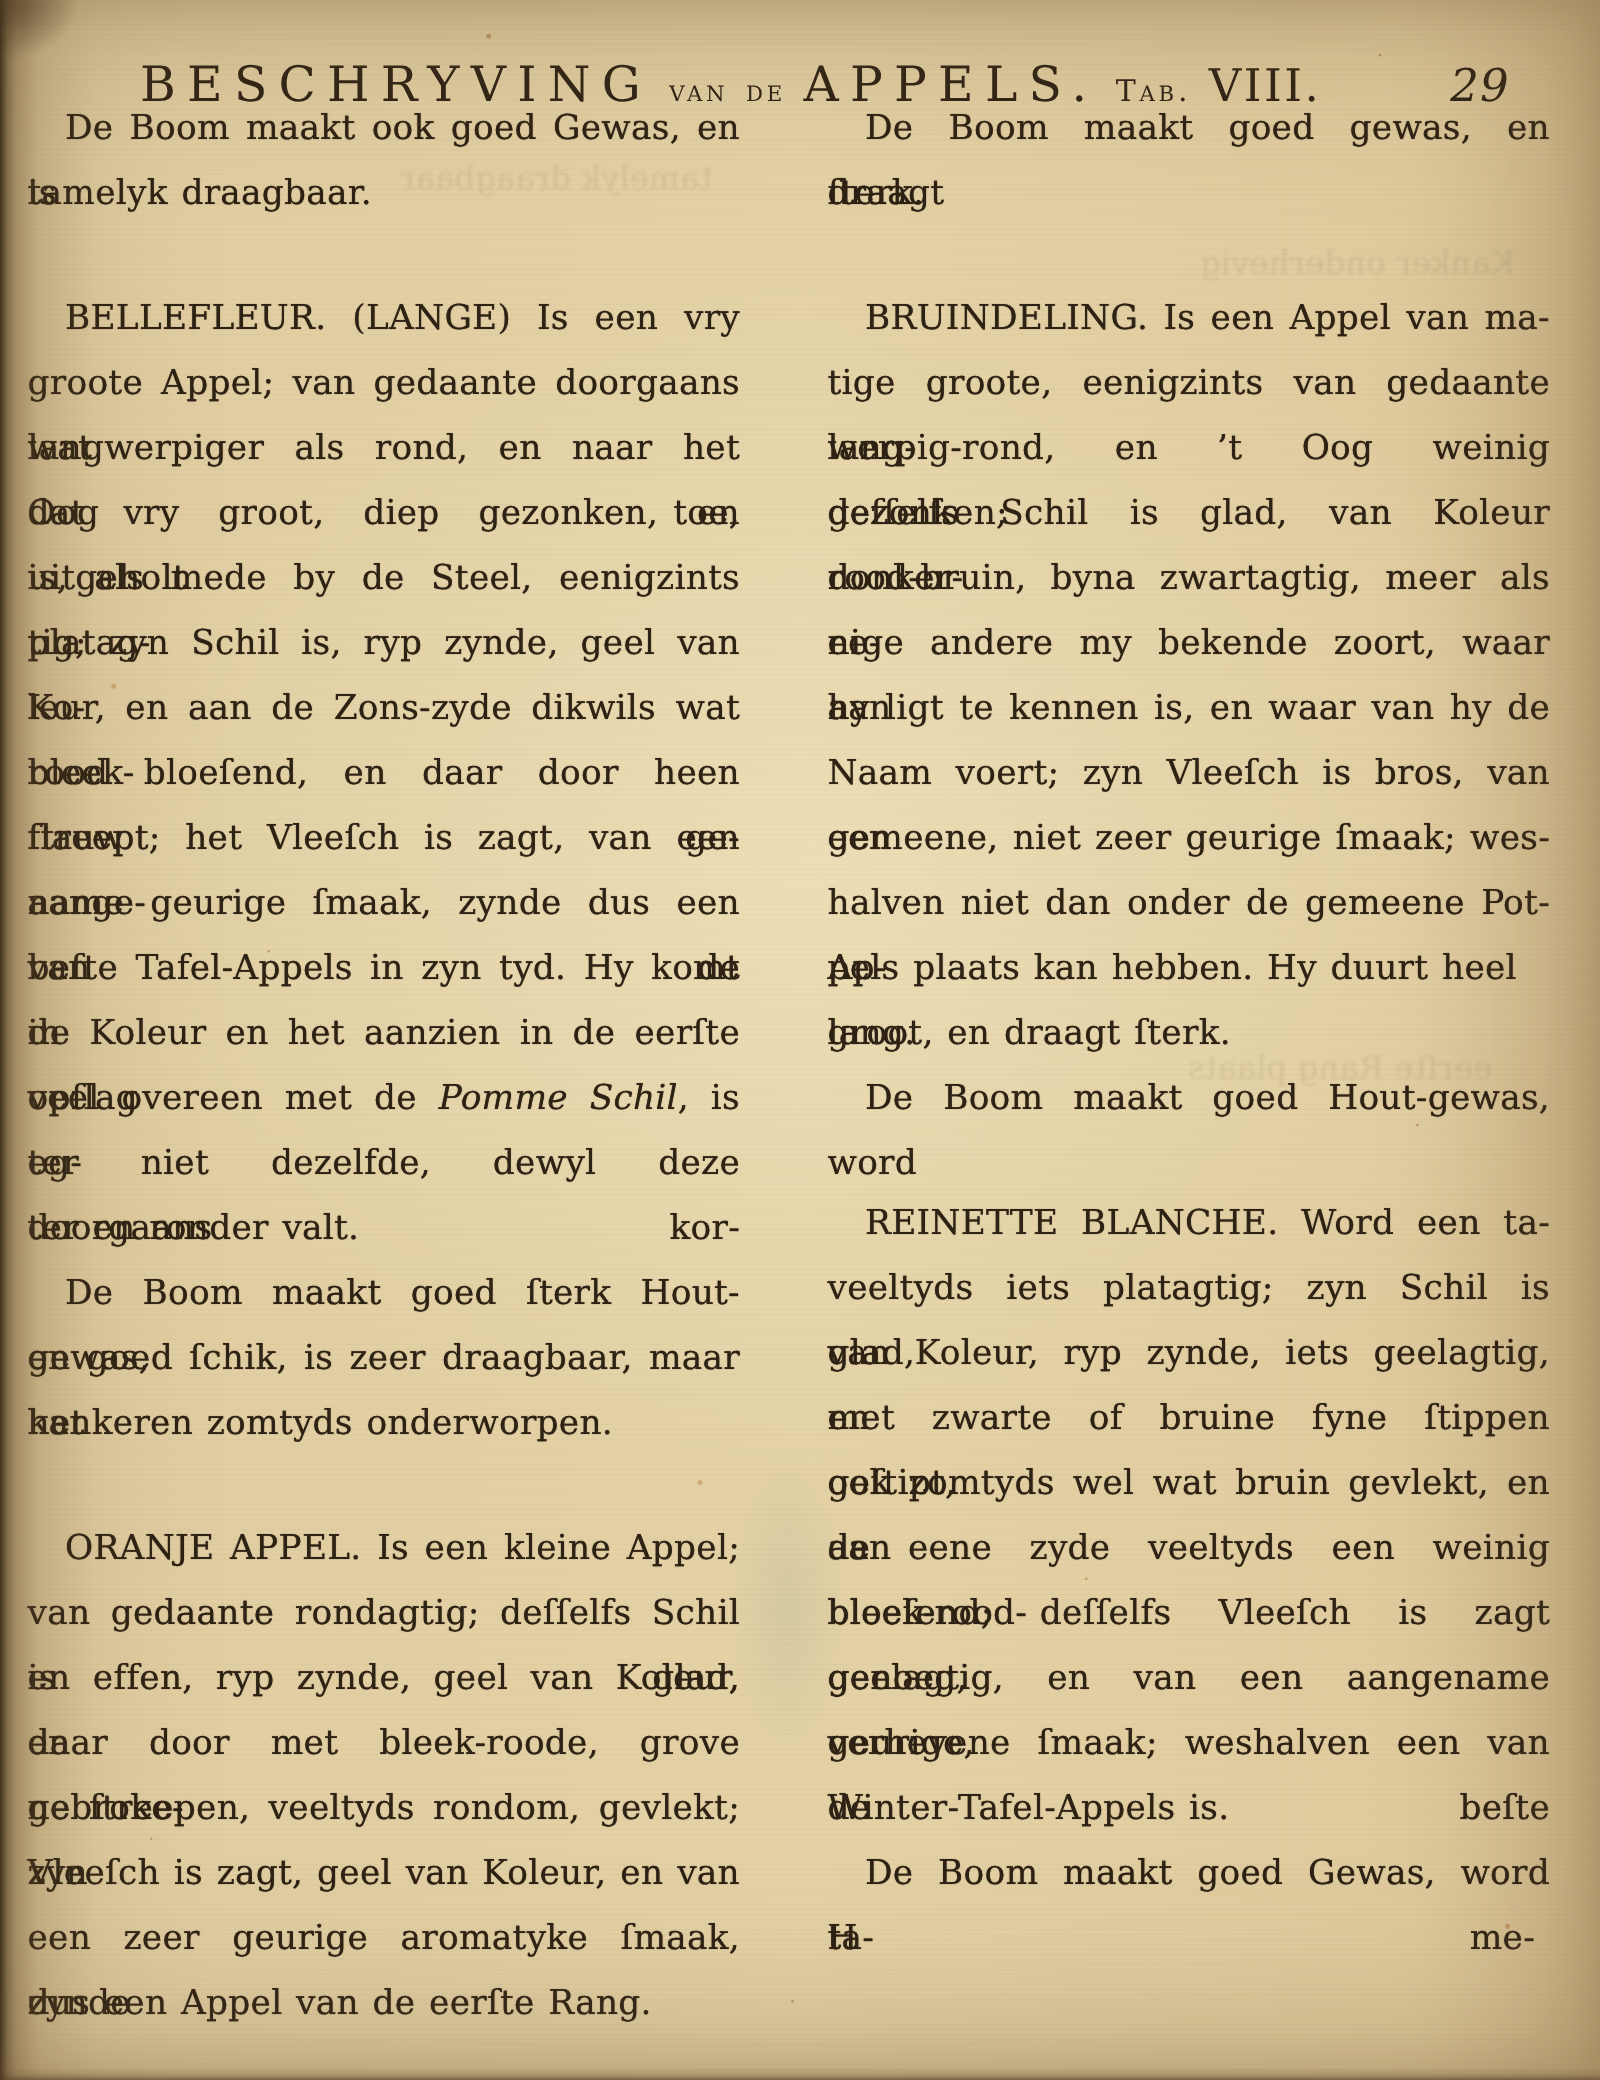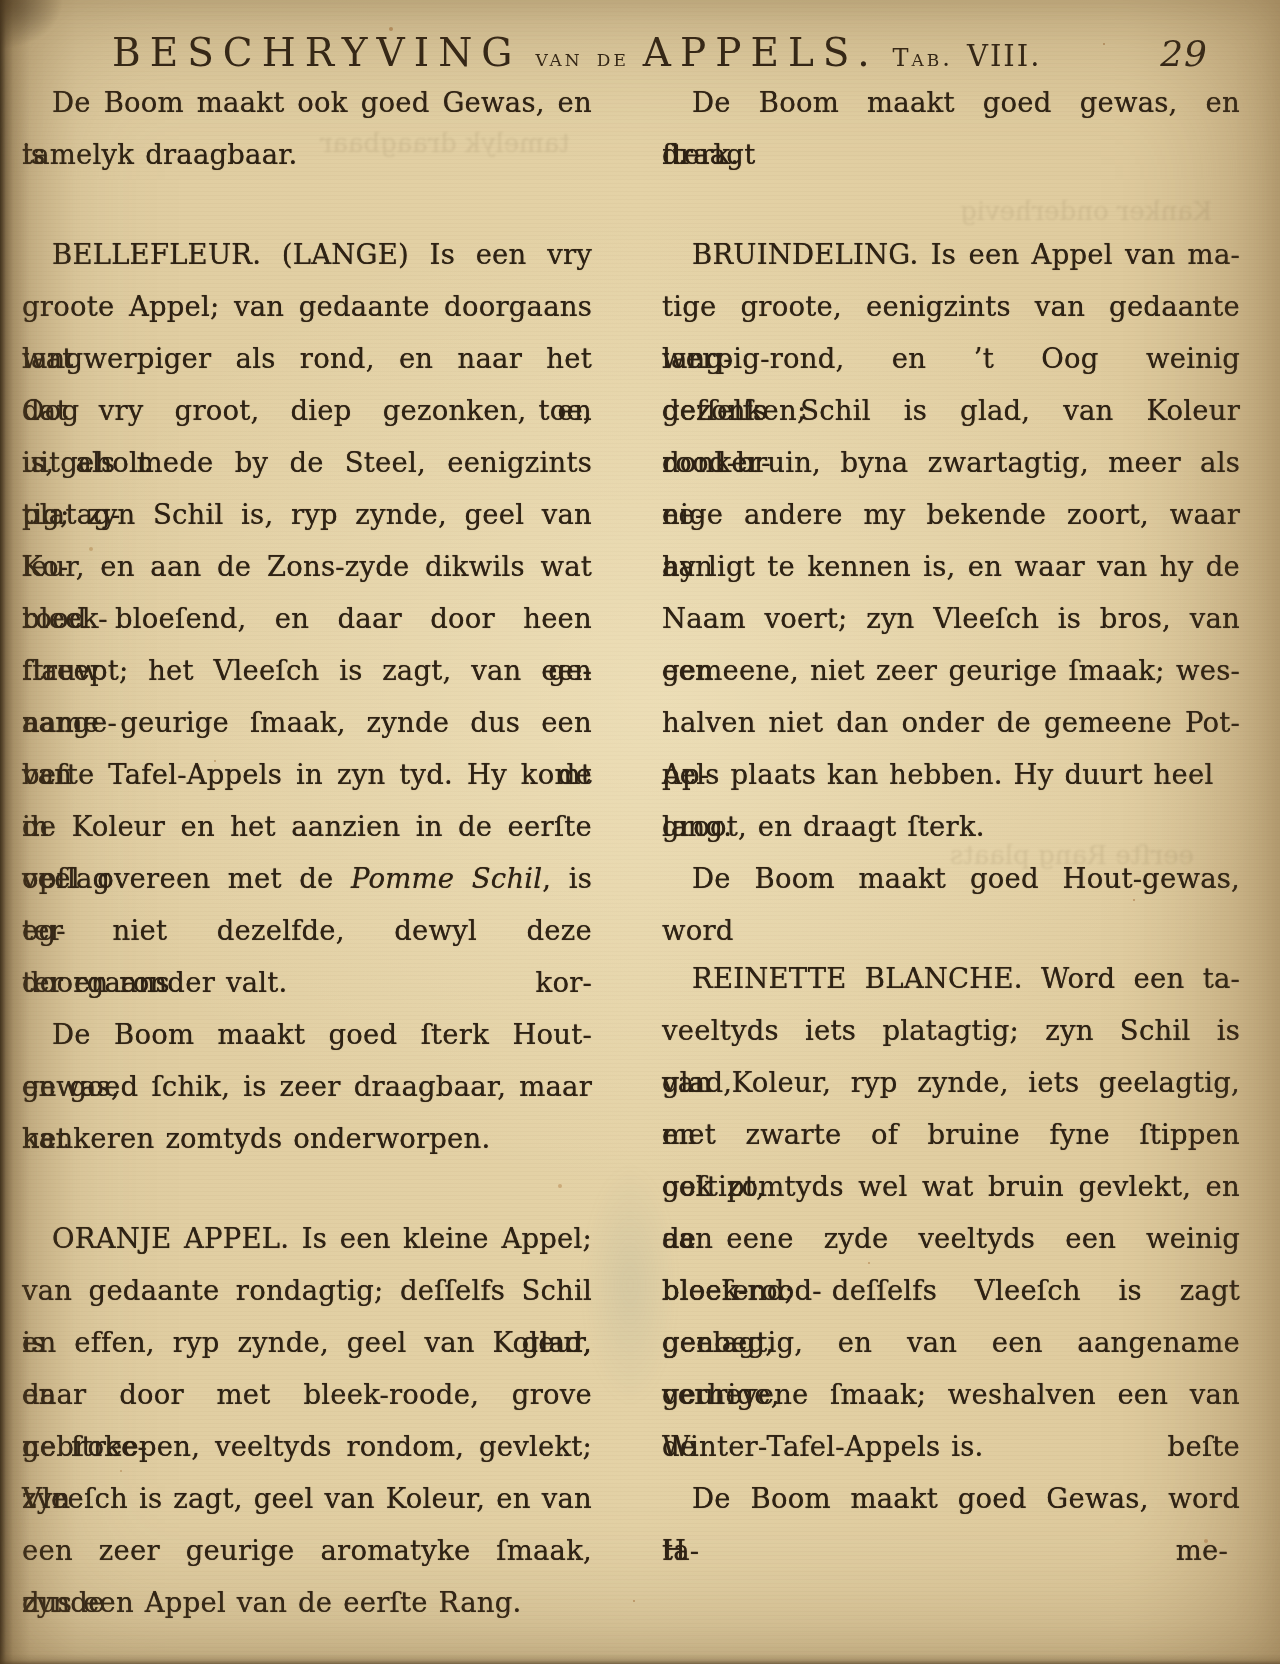"BESCHRYVING" .header { padding: 30px 72px 0 112px -> 46px 72px 0 112px }
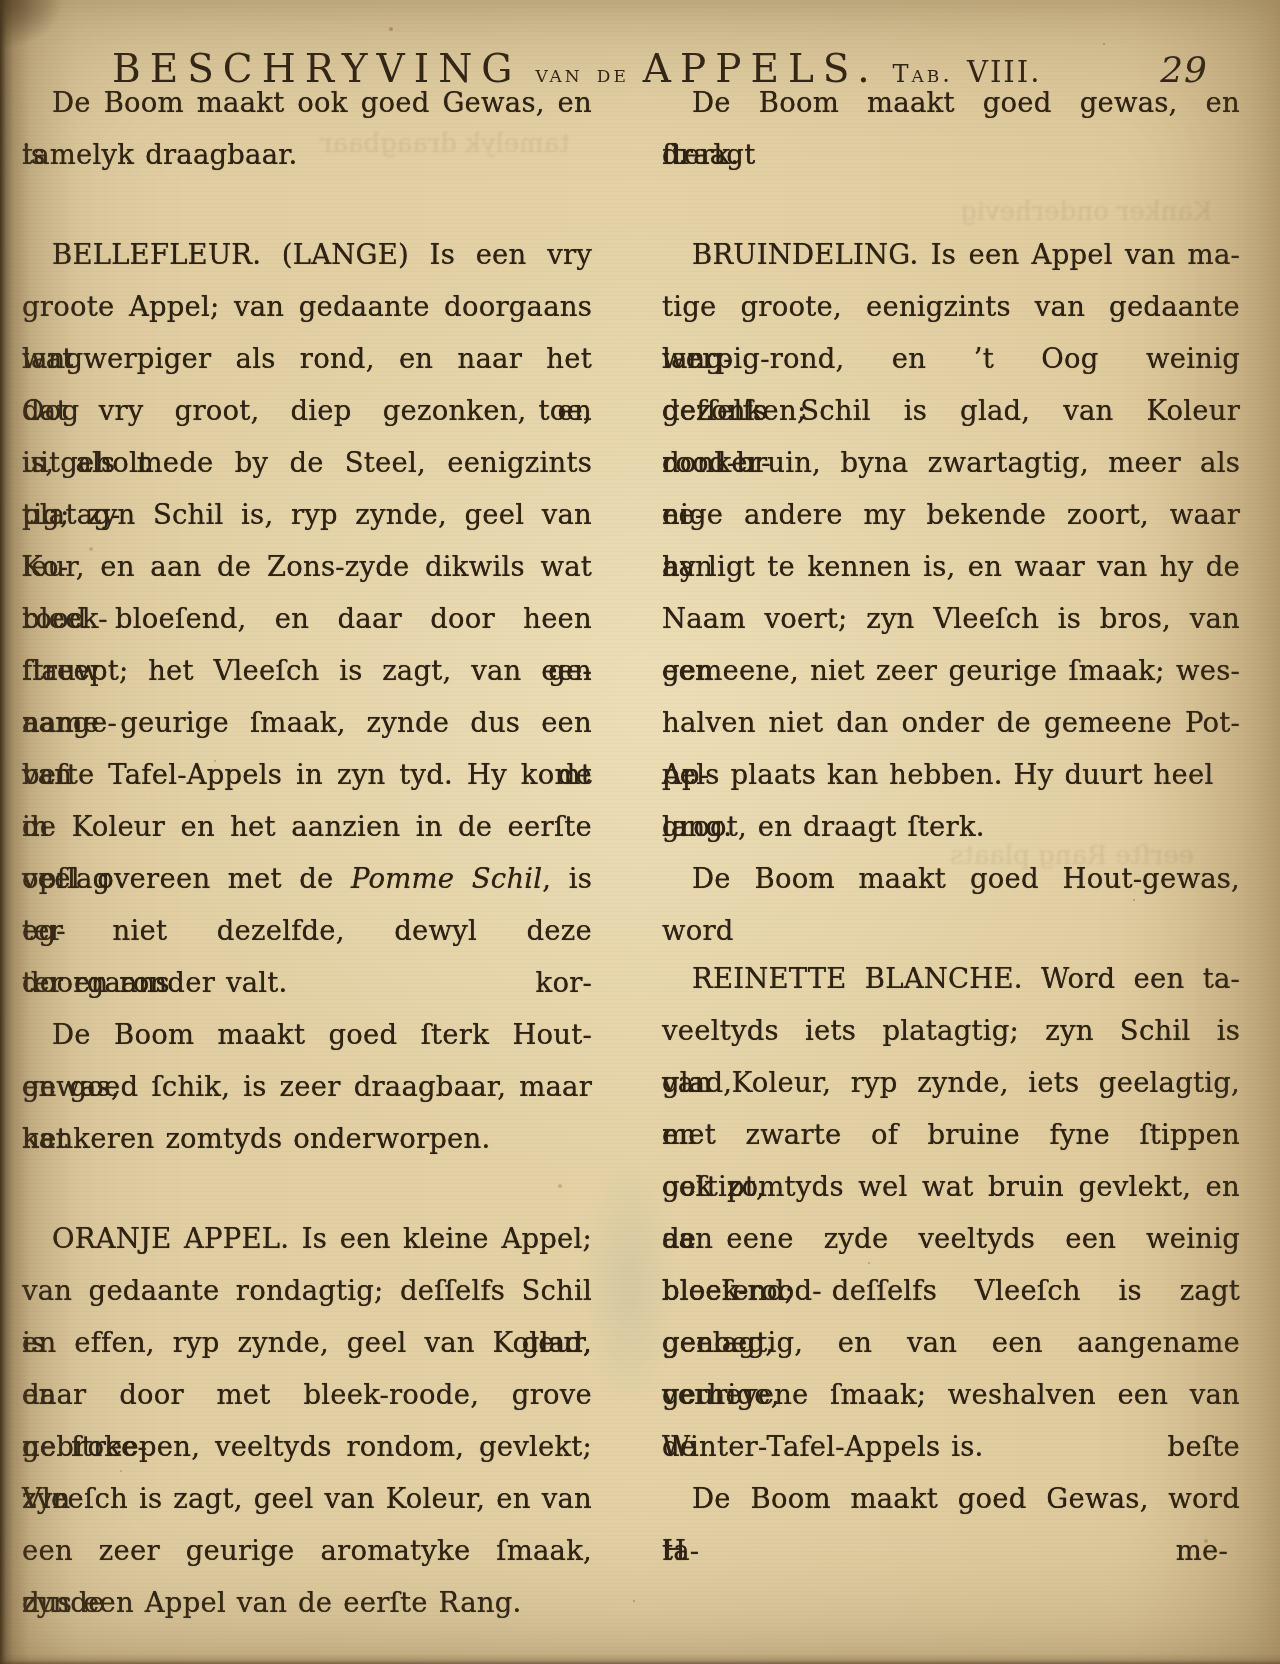"VIII." .st-numerals { font-size: 29px -> 36px }
